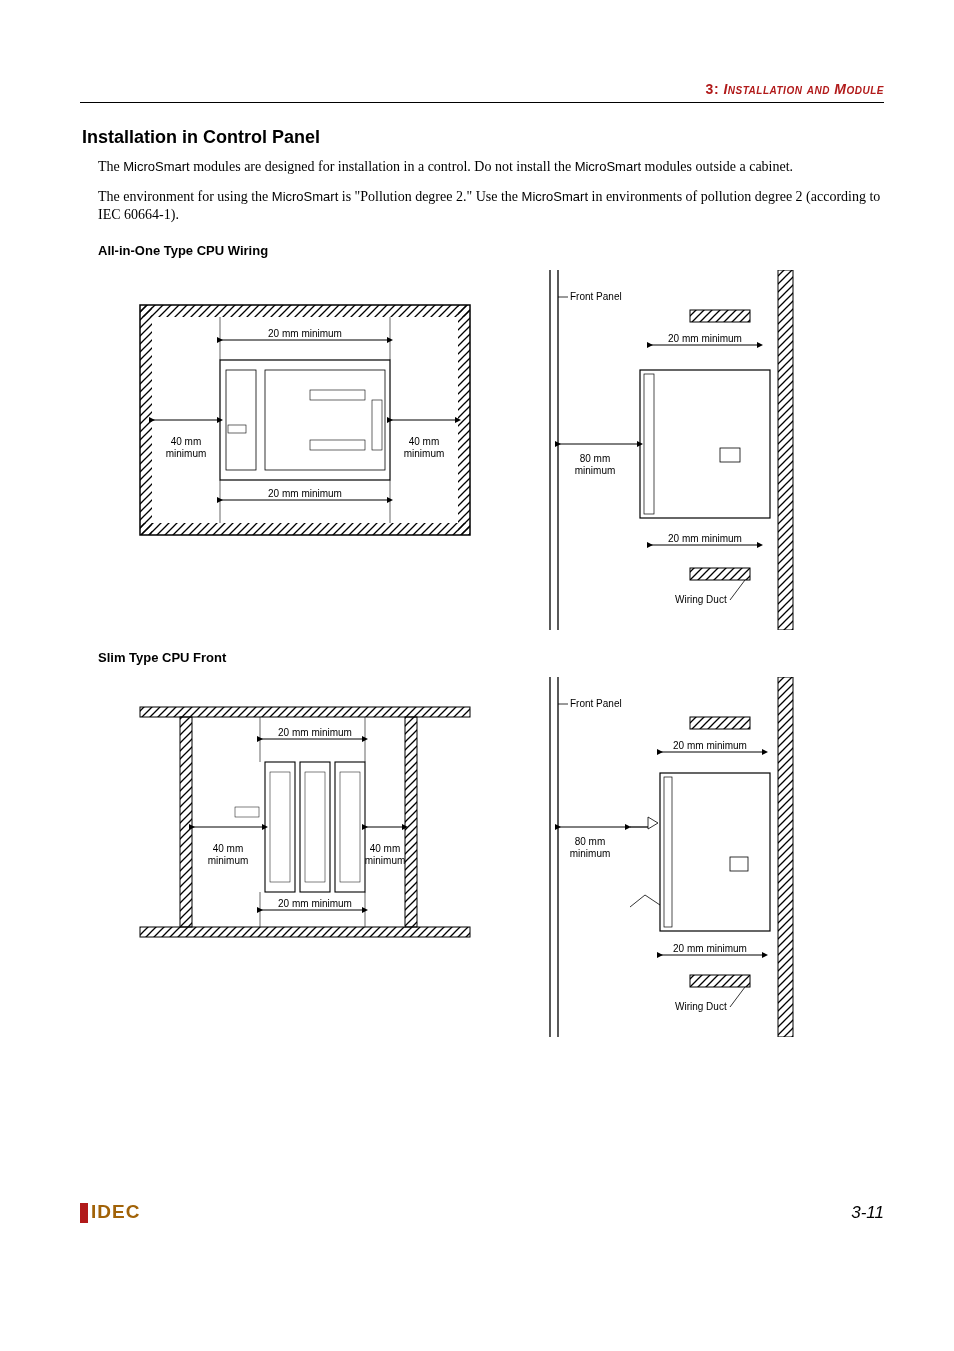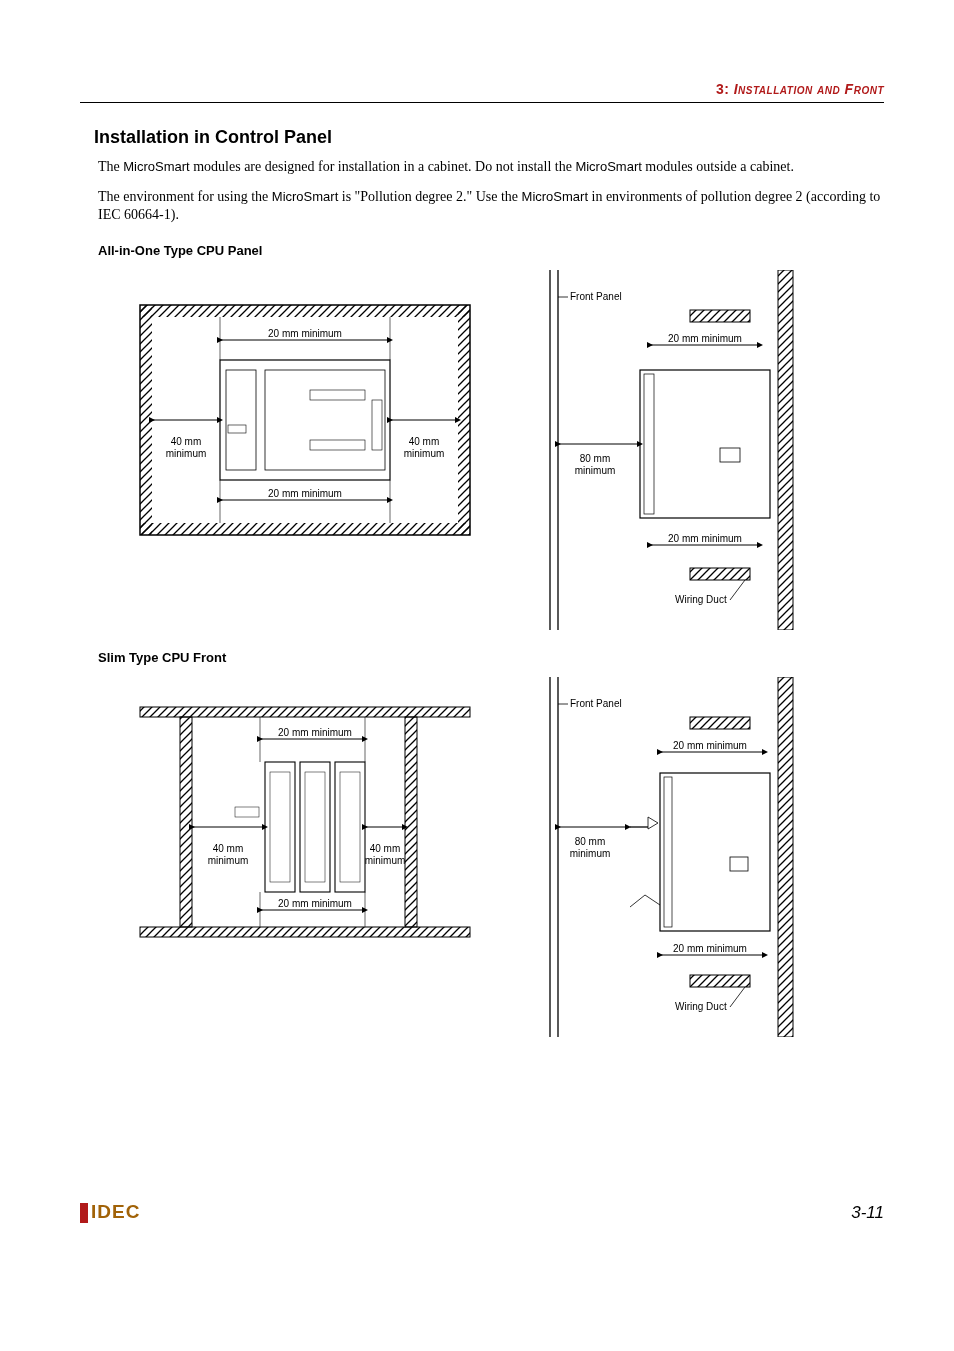"Installation and Front" span.smallcaps { text: Front -> Module }
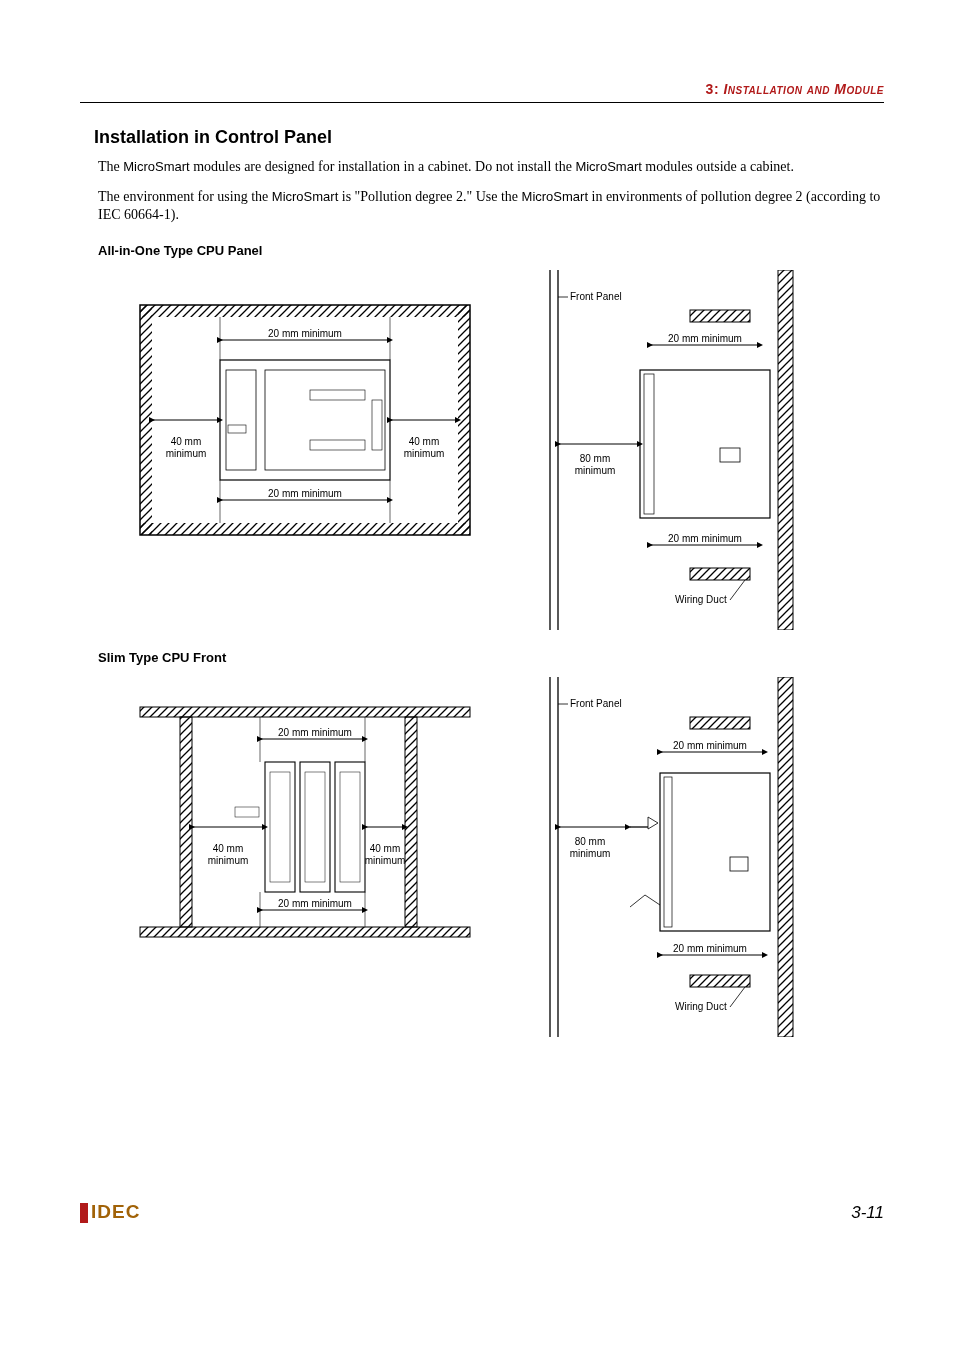"Installation in Control Panel" h1 { margin: 0 0 10px 14px -> 0 0 10px 2px }
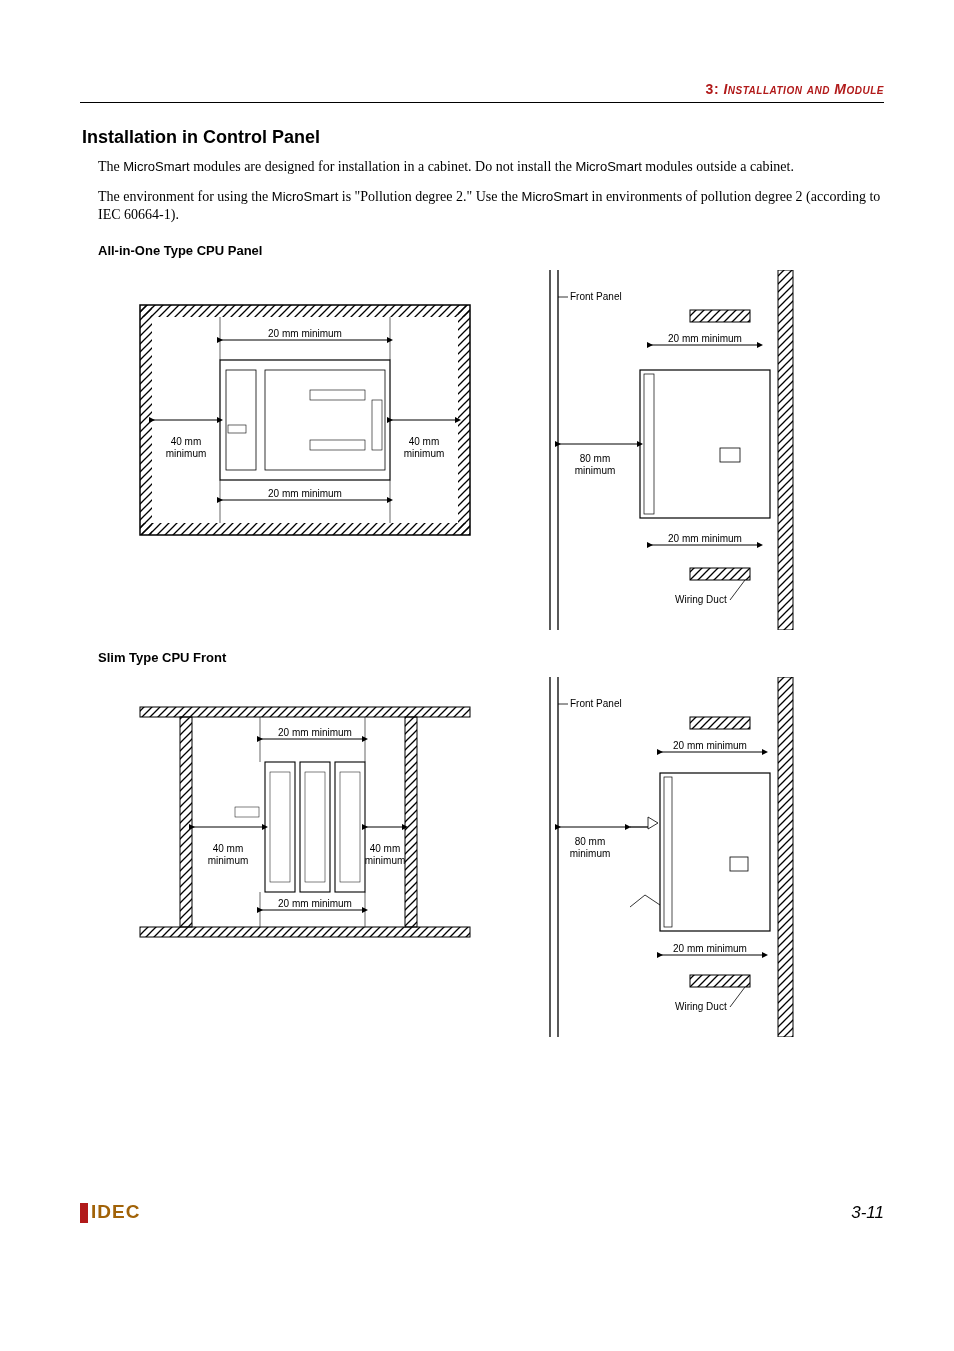"modules are designed for installation" span { text: cabinet -> control }
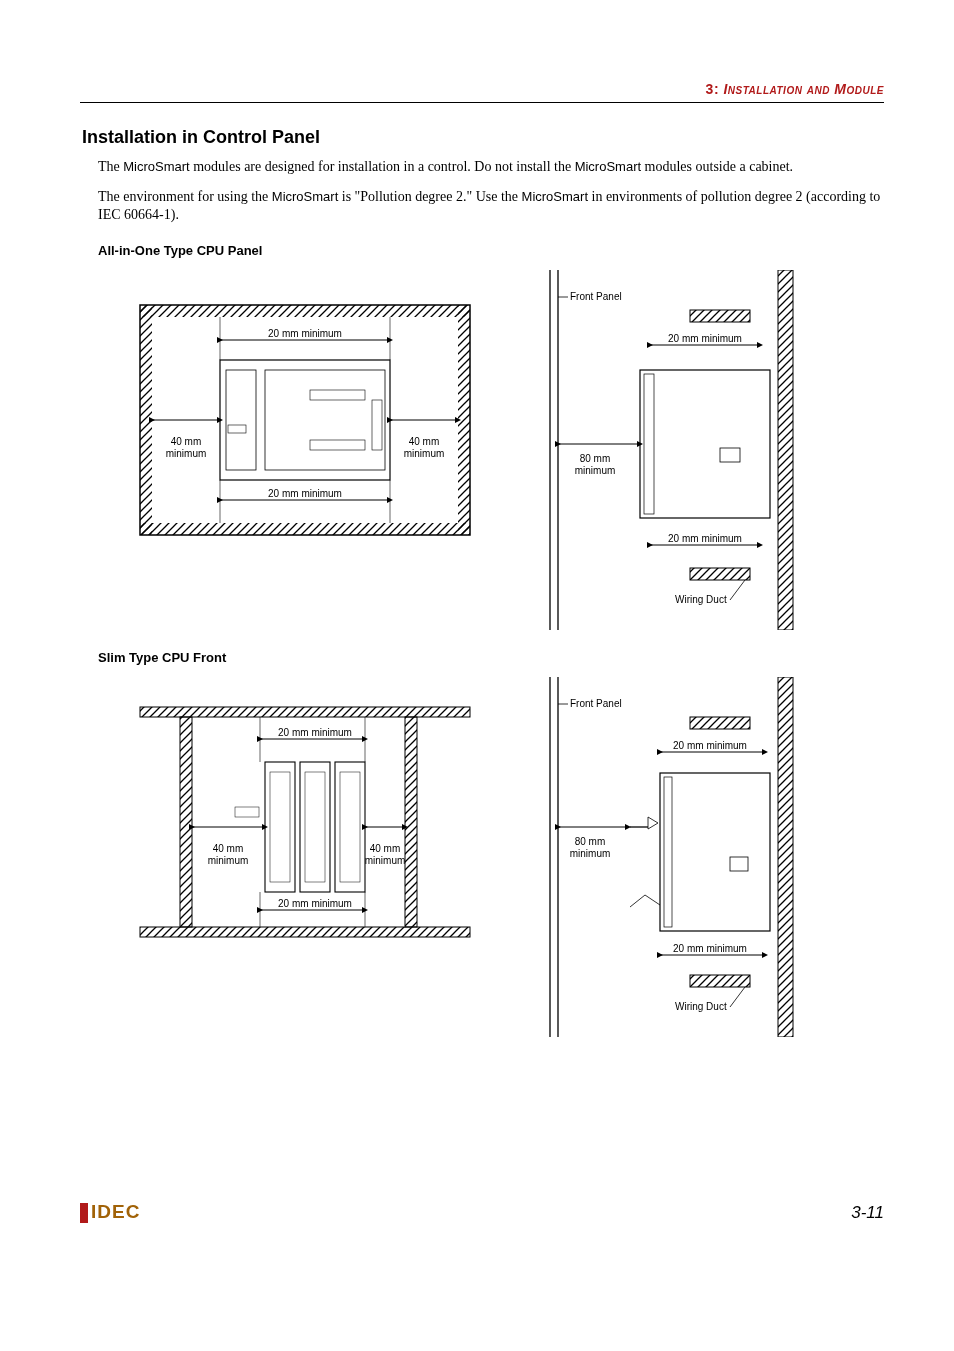"All-in-One Type CPU Panel" h3 { text: Panel -> Wiring }
